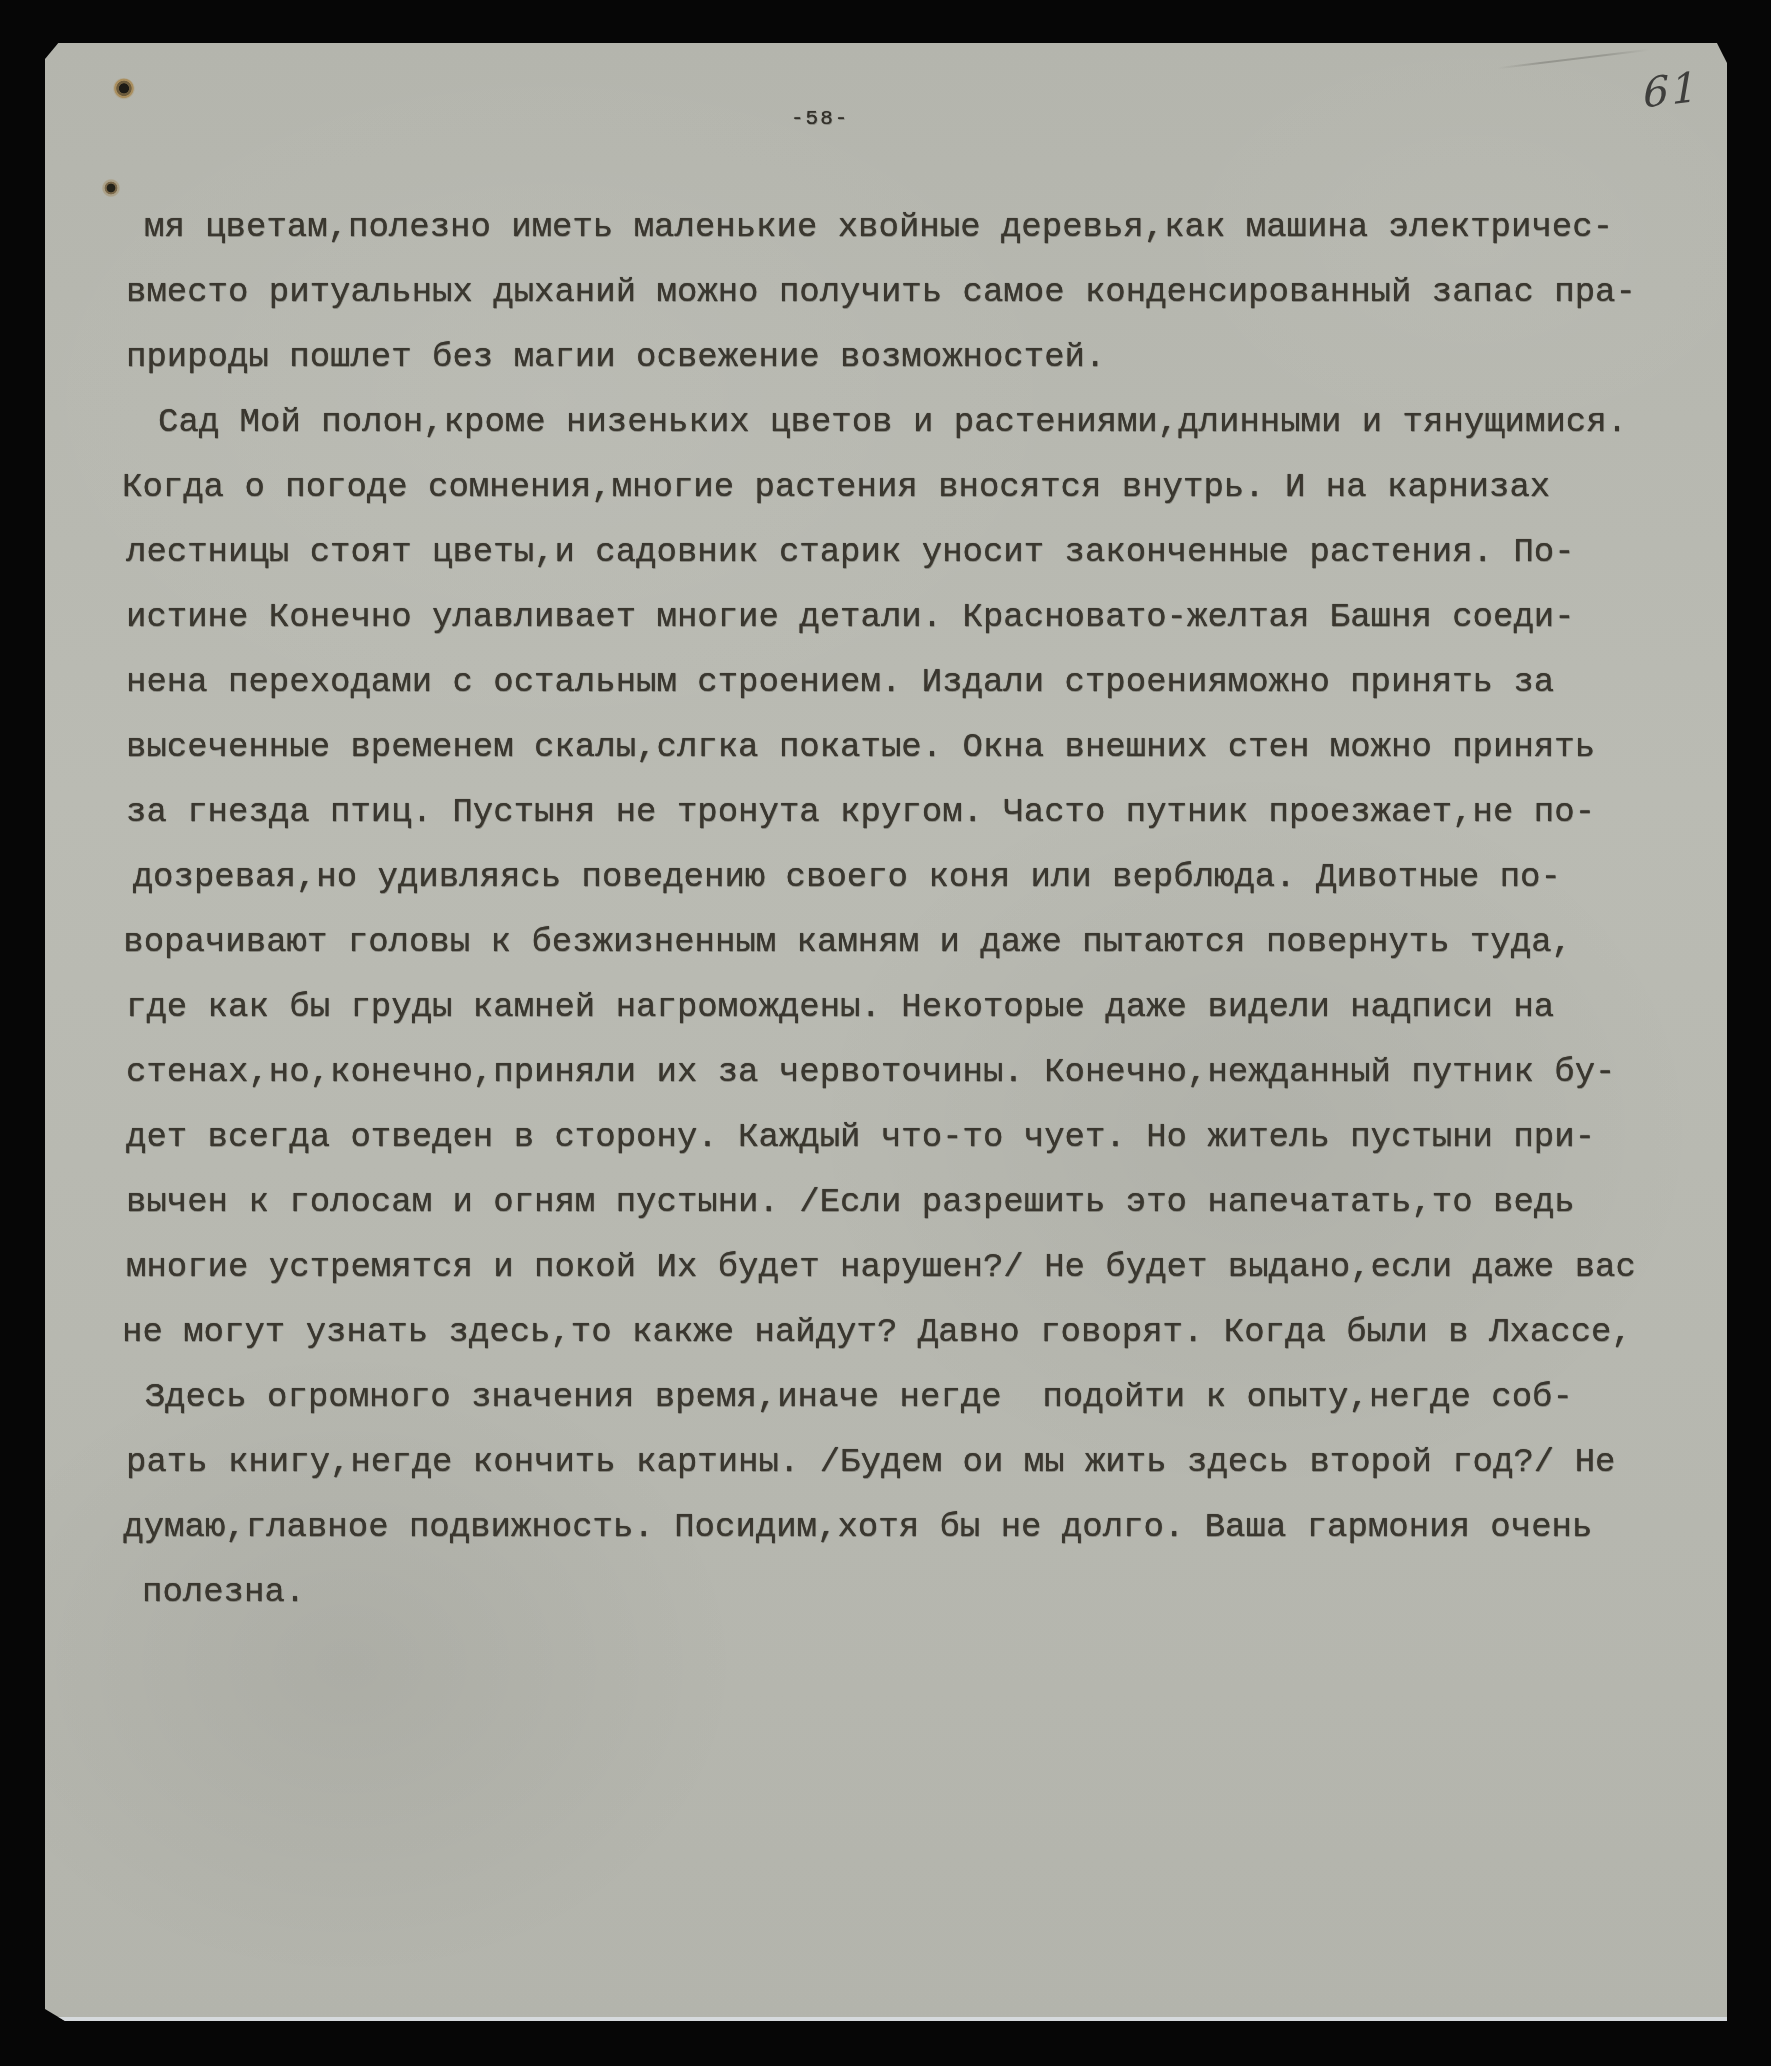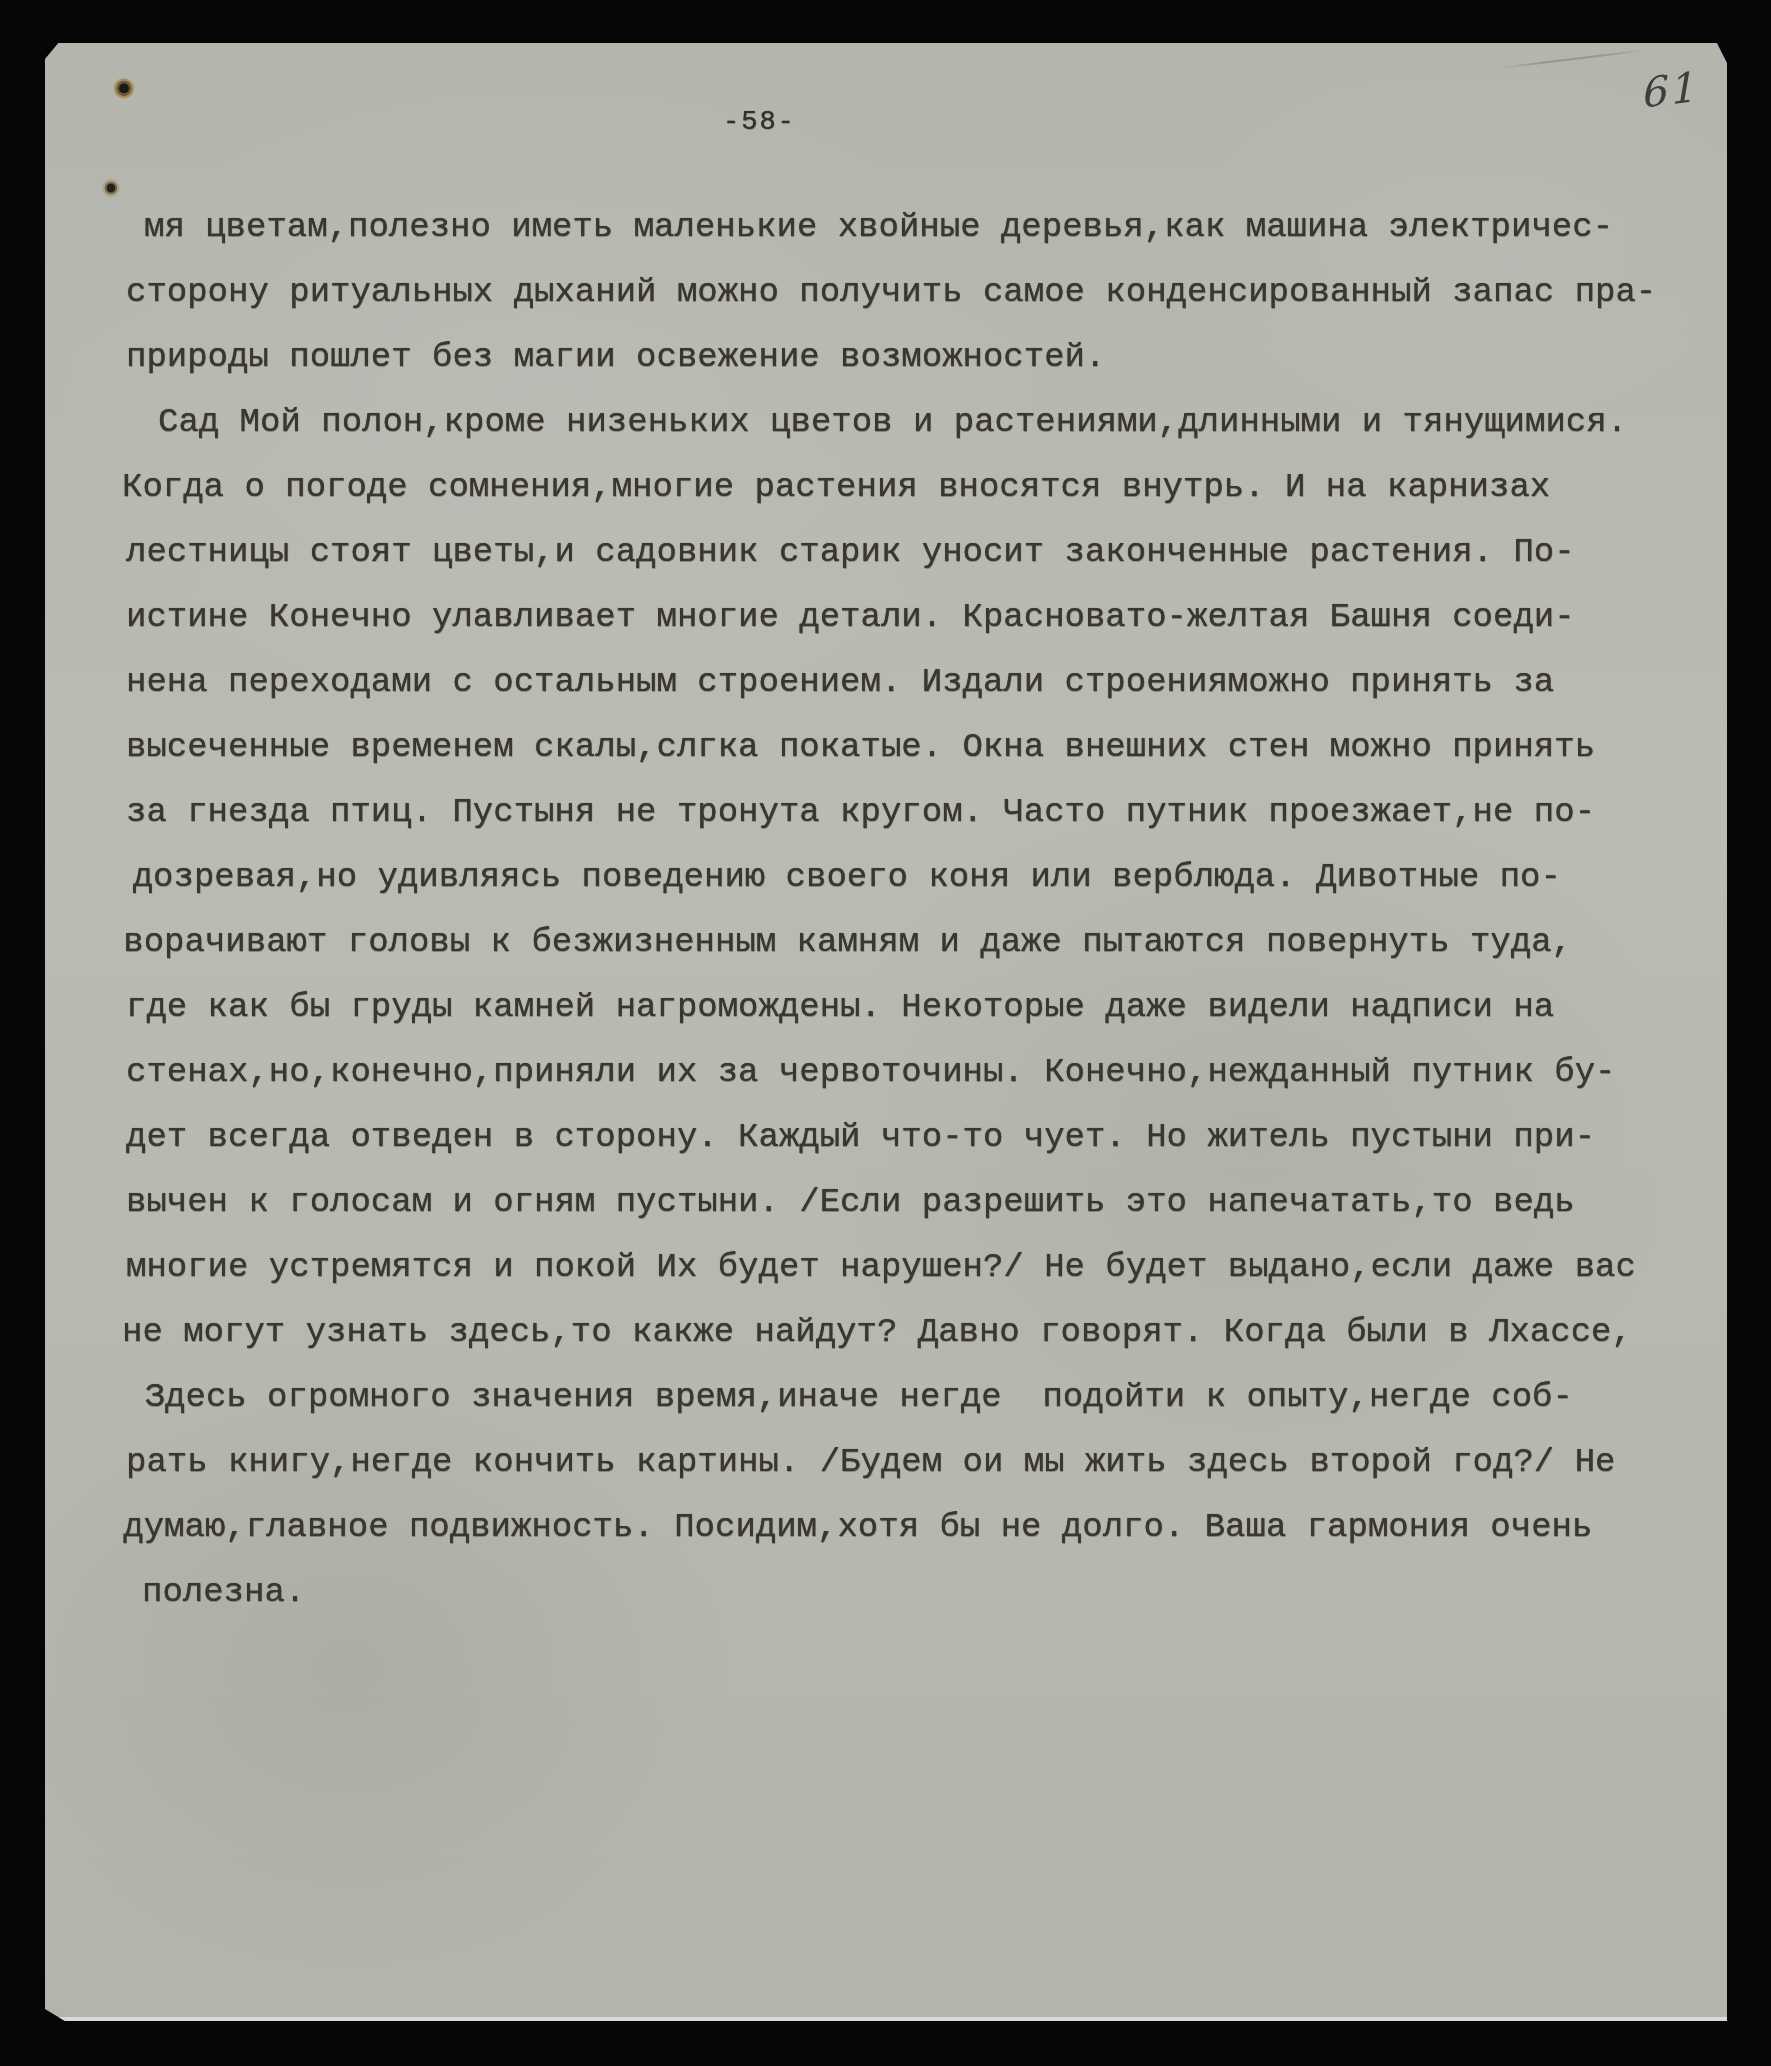"-58-" .page-number { font-size: 27px -> 21px; left: 678px -> 746px }
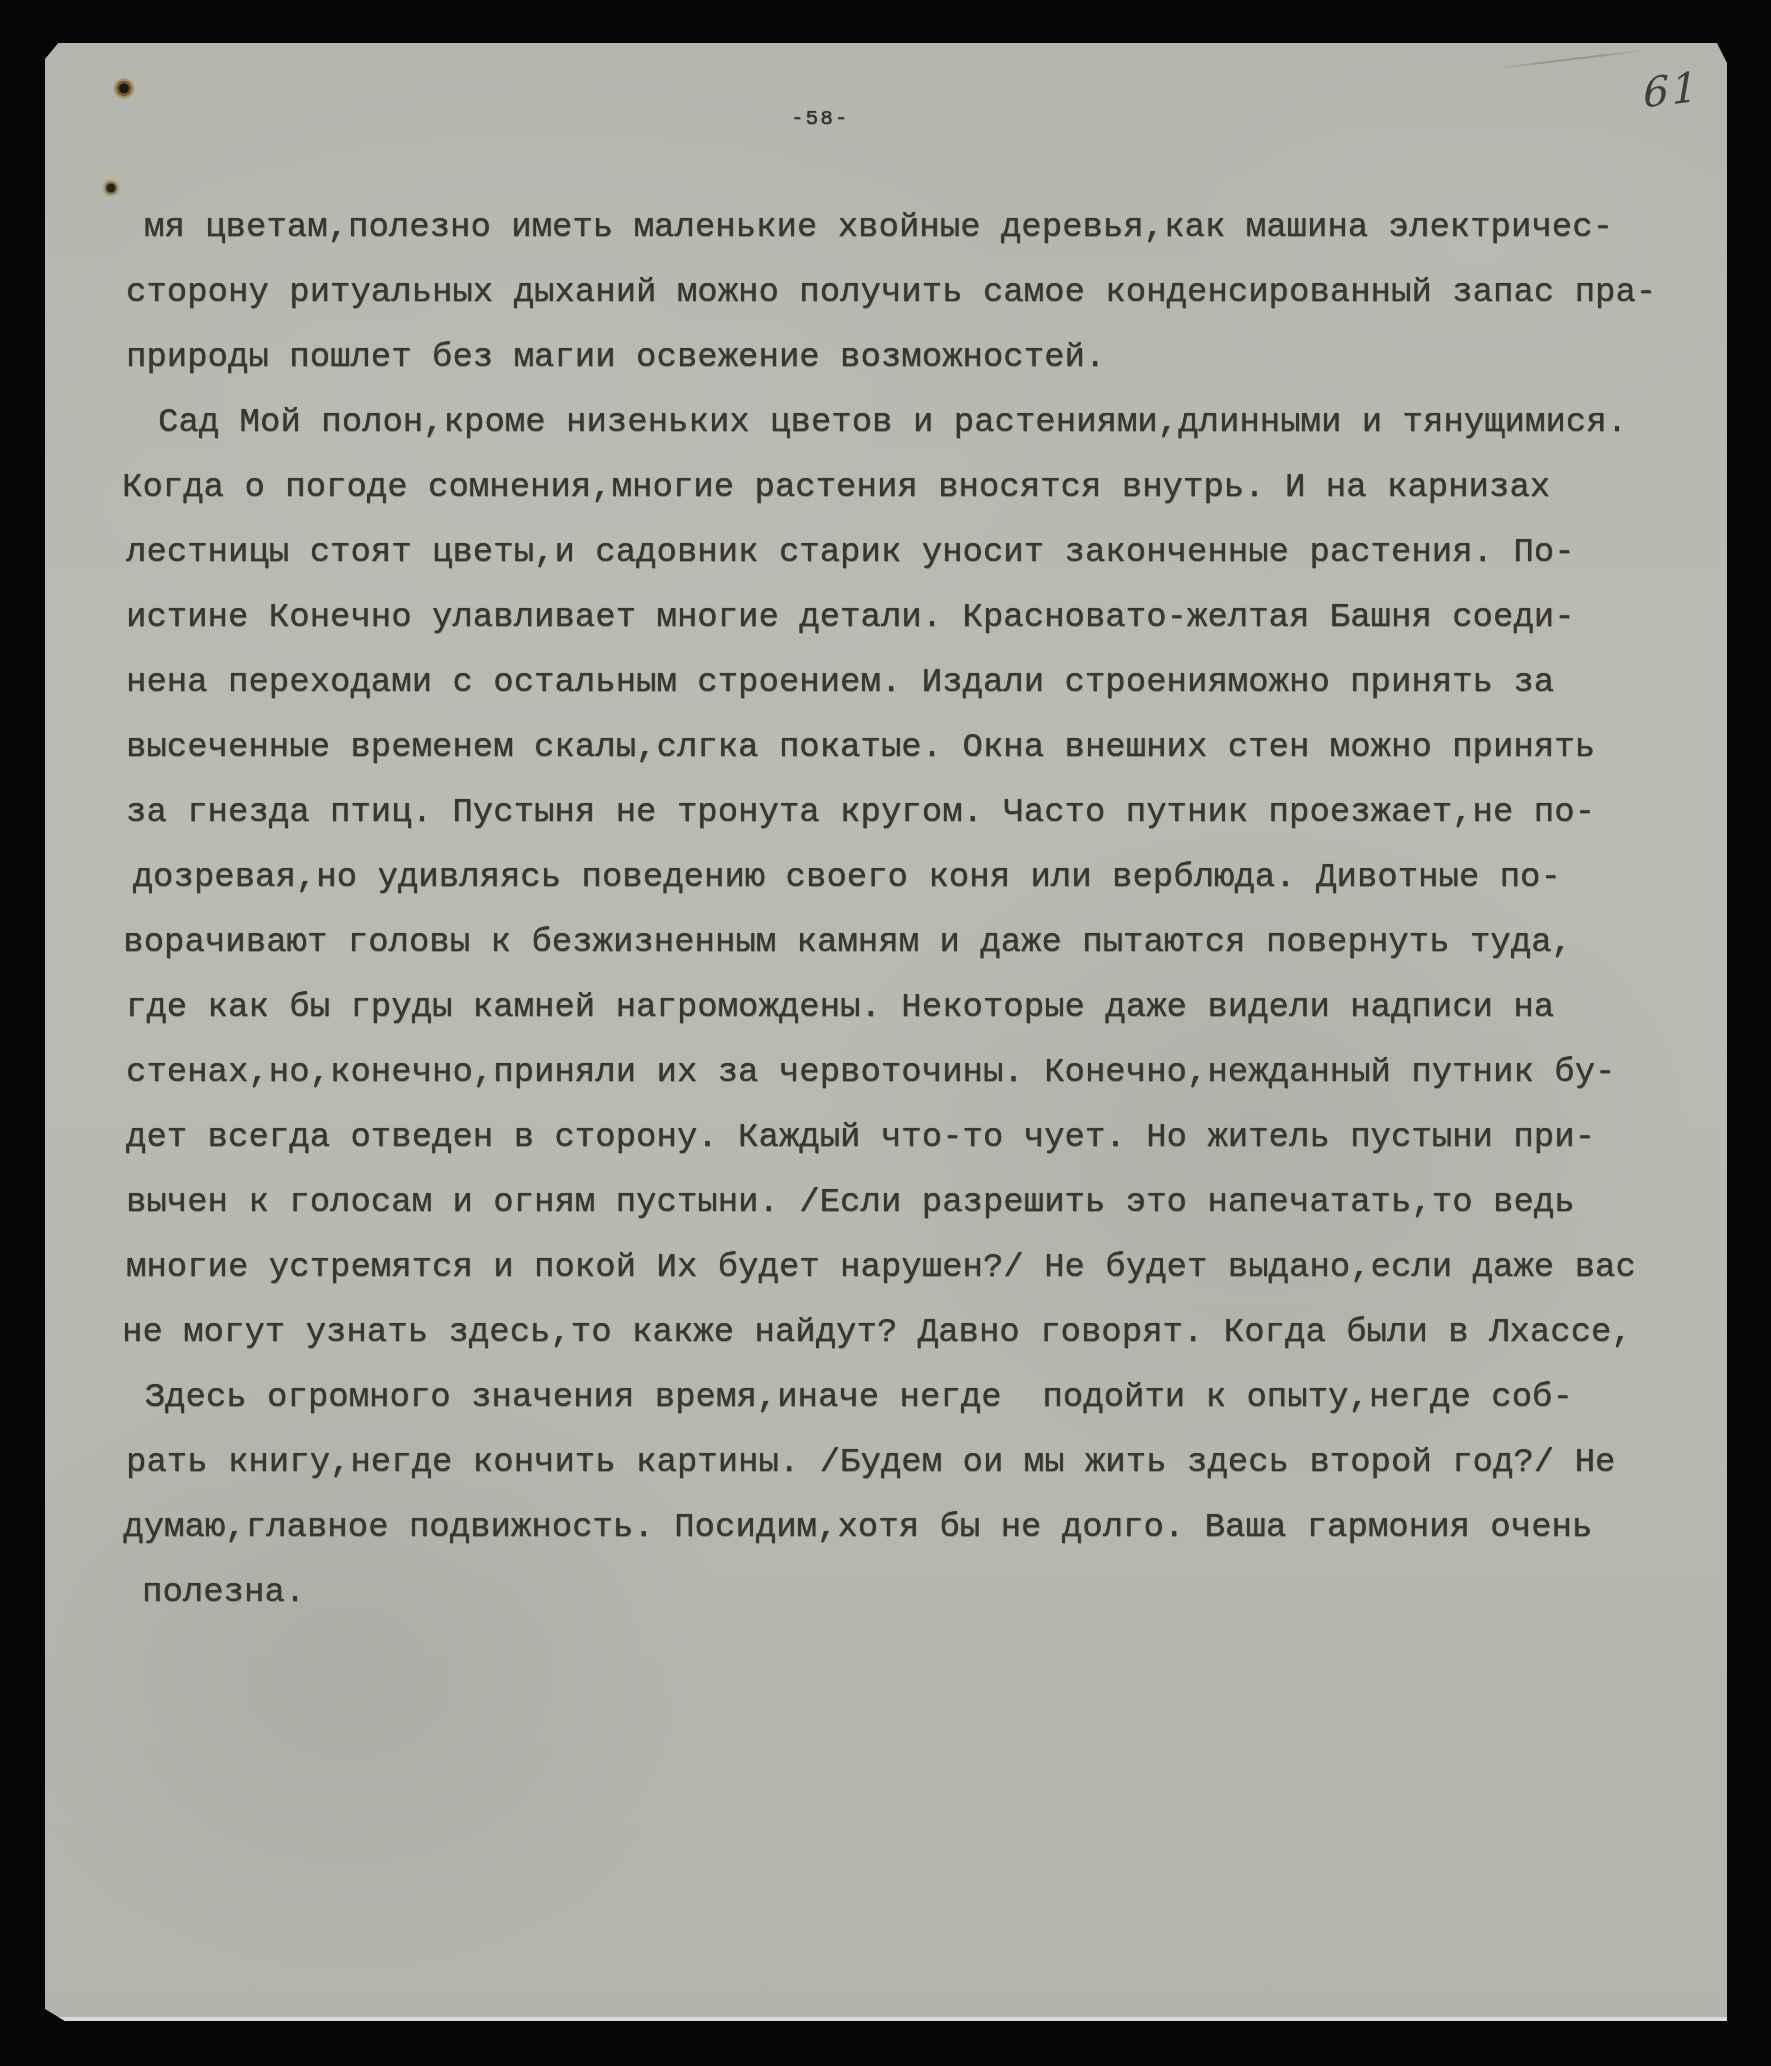"сторону ритуальных дыханий можно" div.line { text: сторону -> вместо }
